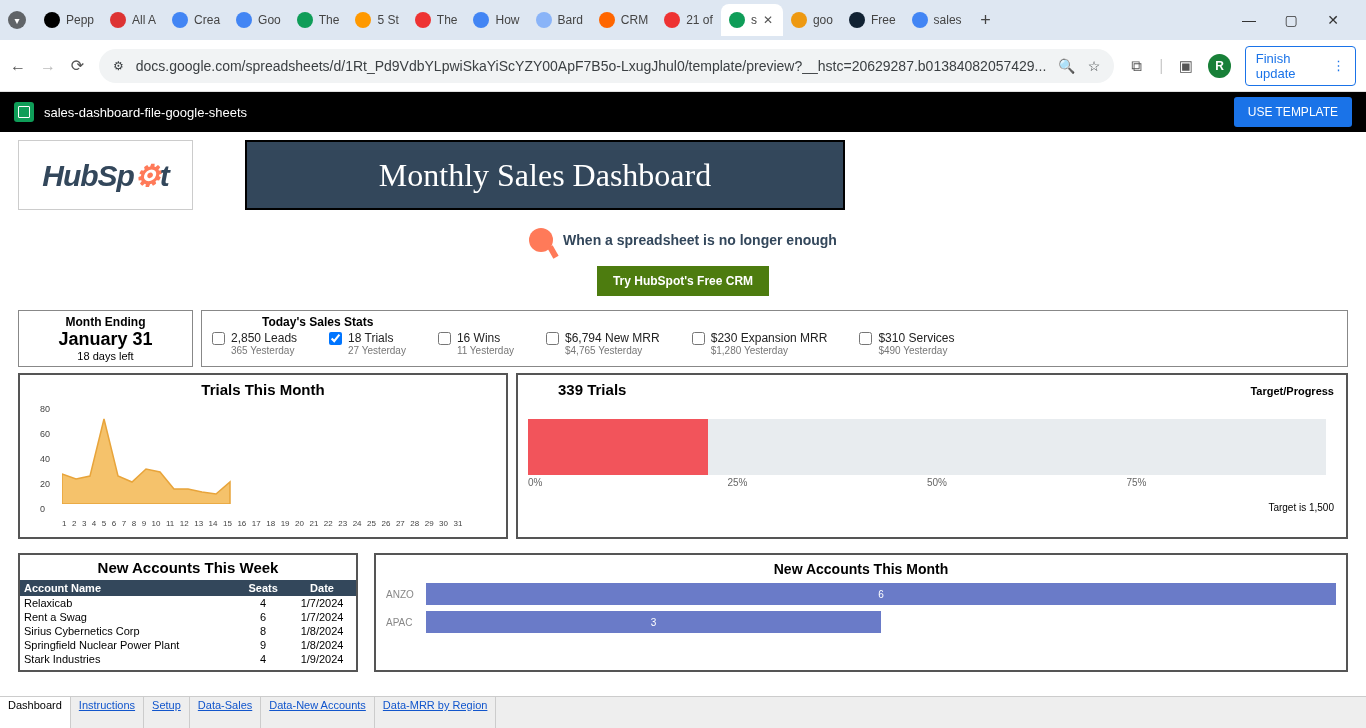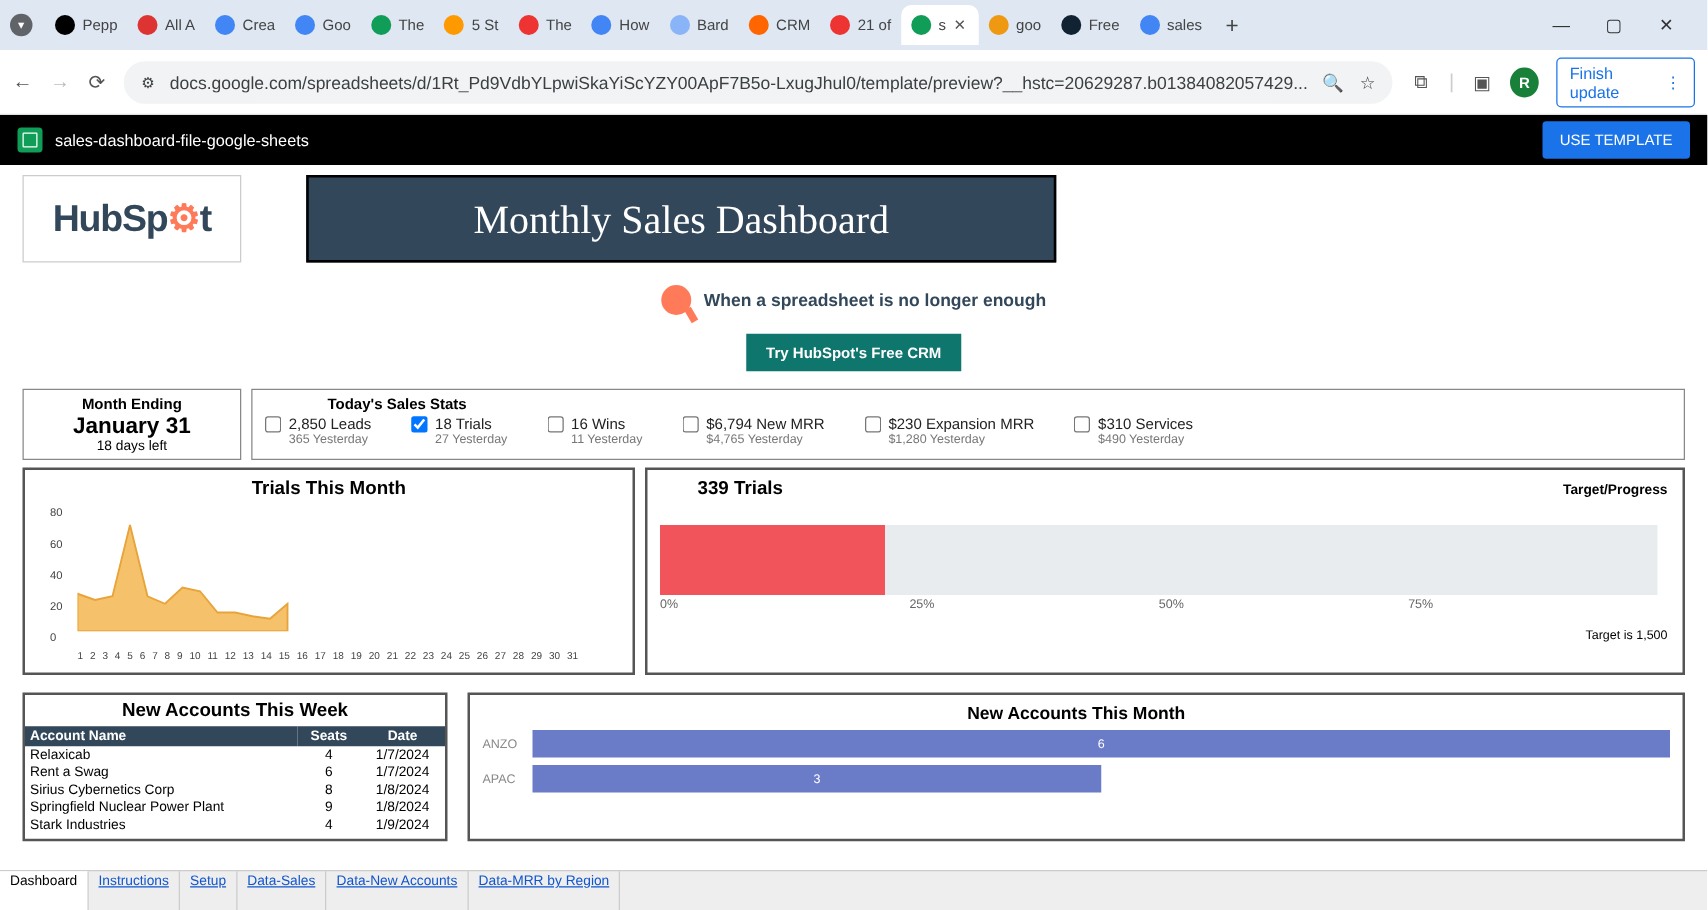"HubSp⚙t" .hubspot-logo { font-style: none -> italic }
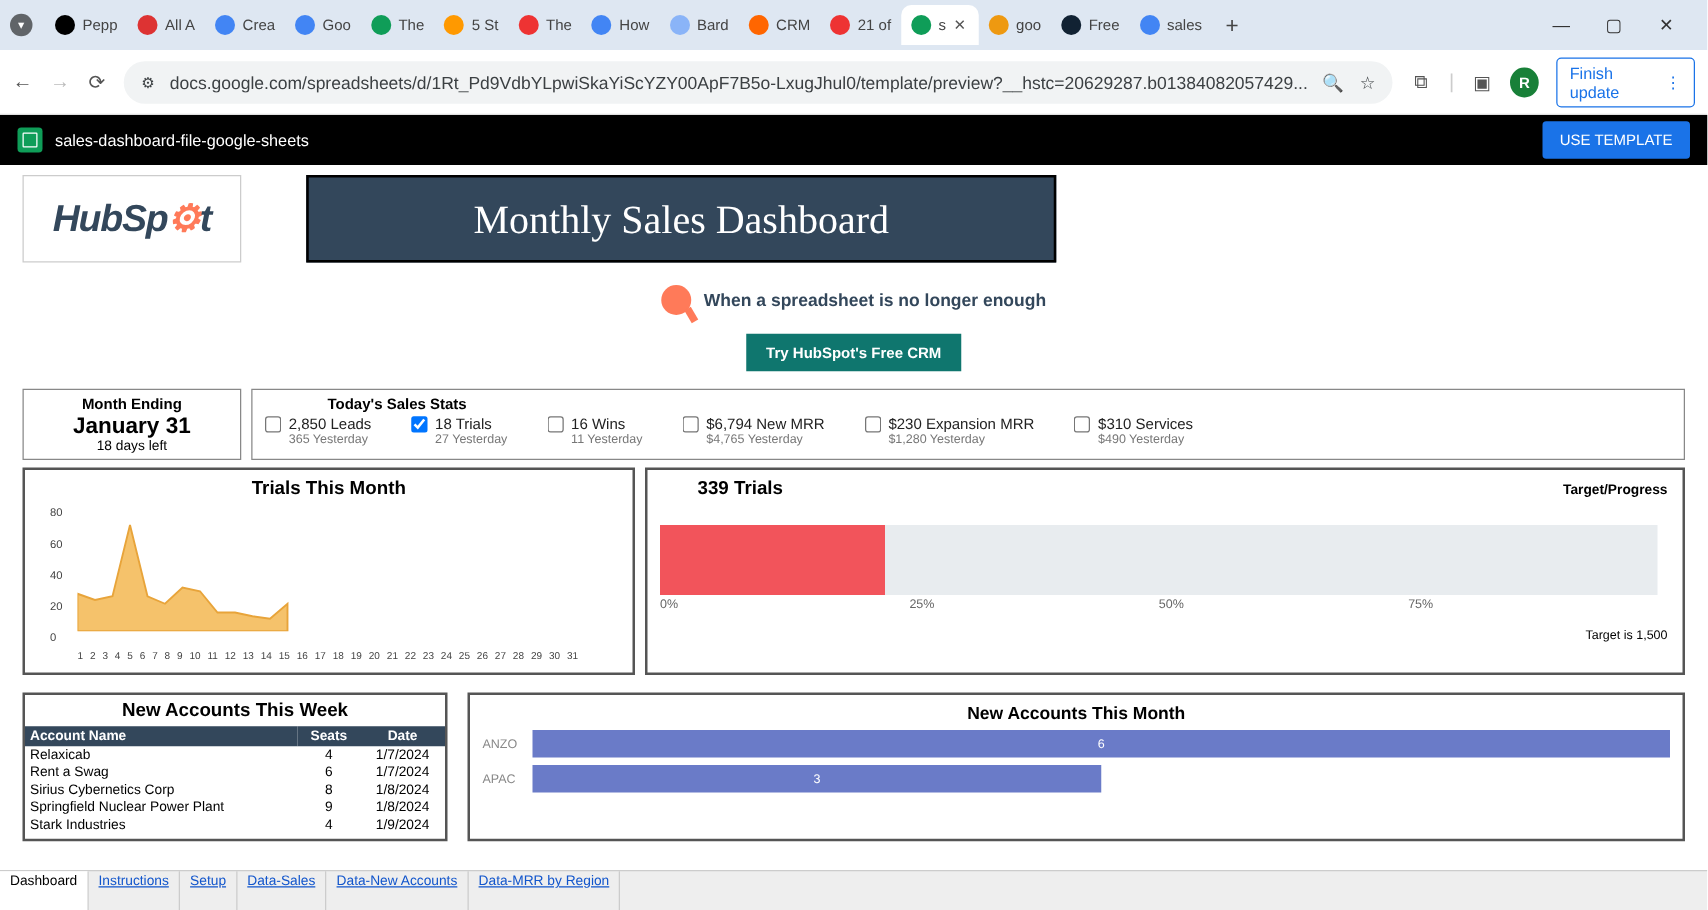"Try HubSpot's Free CRM" .try-btn { background: #0f766e -> #4d7c0f }
